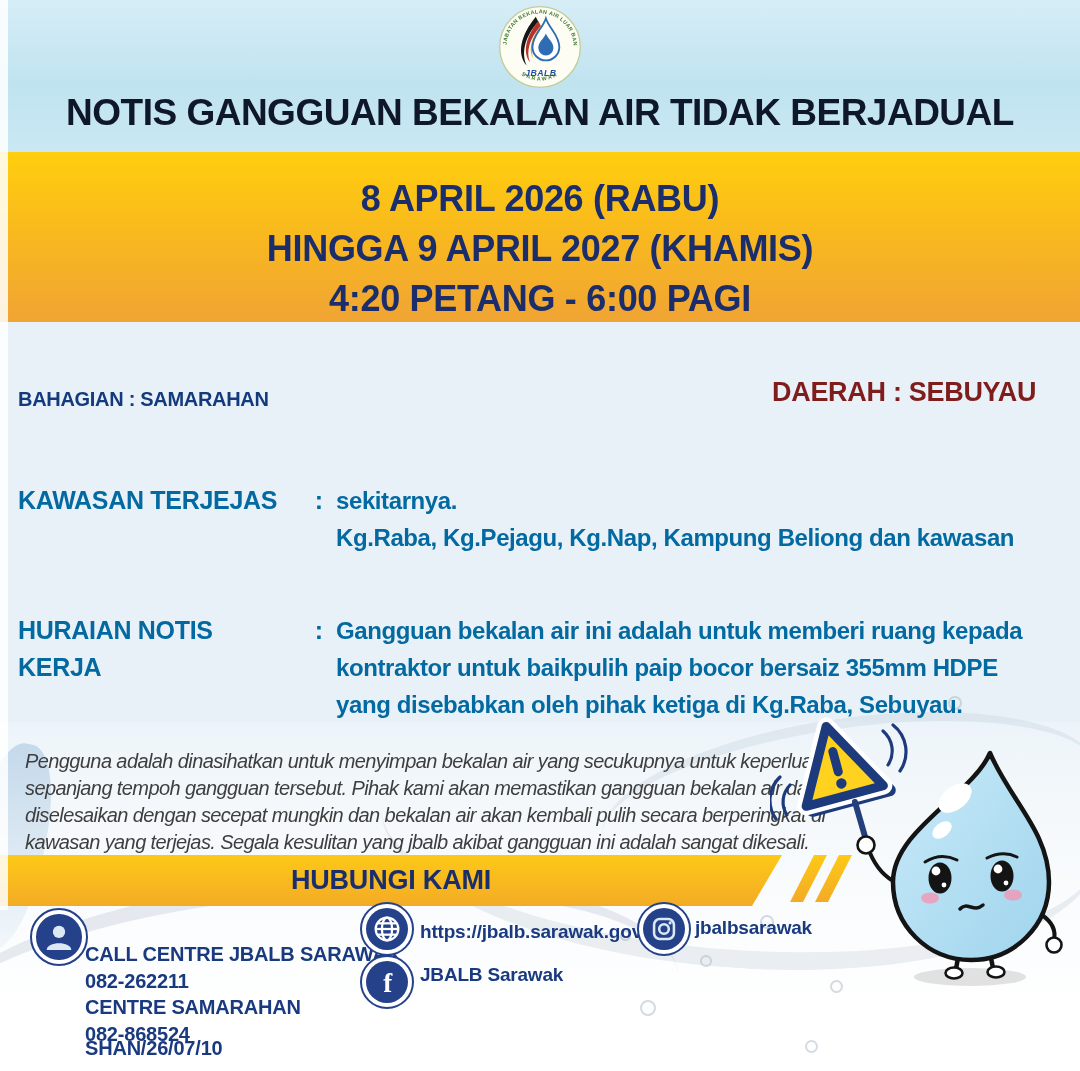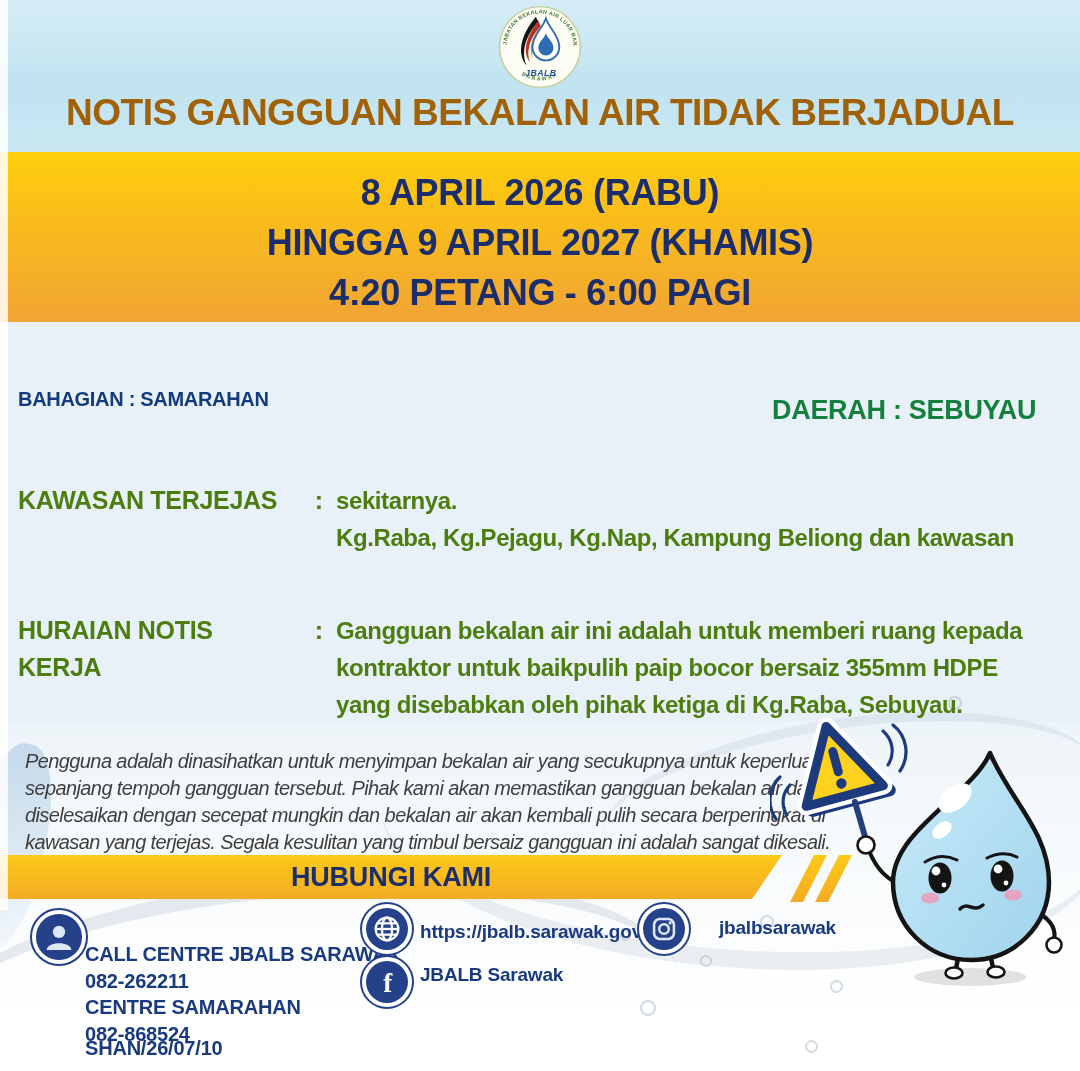"NOTIS GANGGUAN BEKALAN AIR TIDAK" .title { color: #a16207 -> #0f172a }
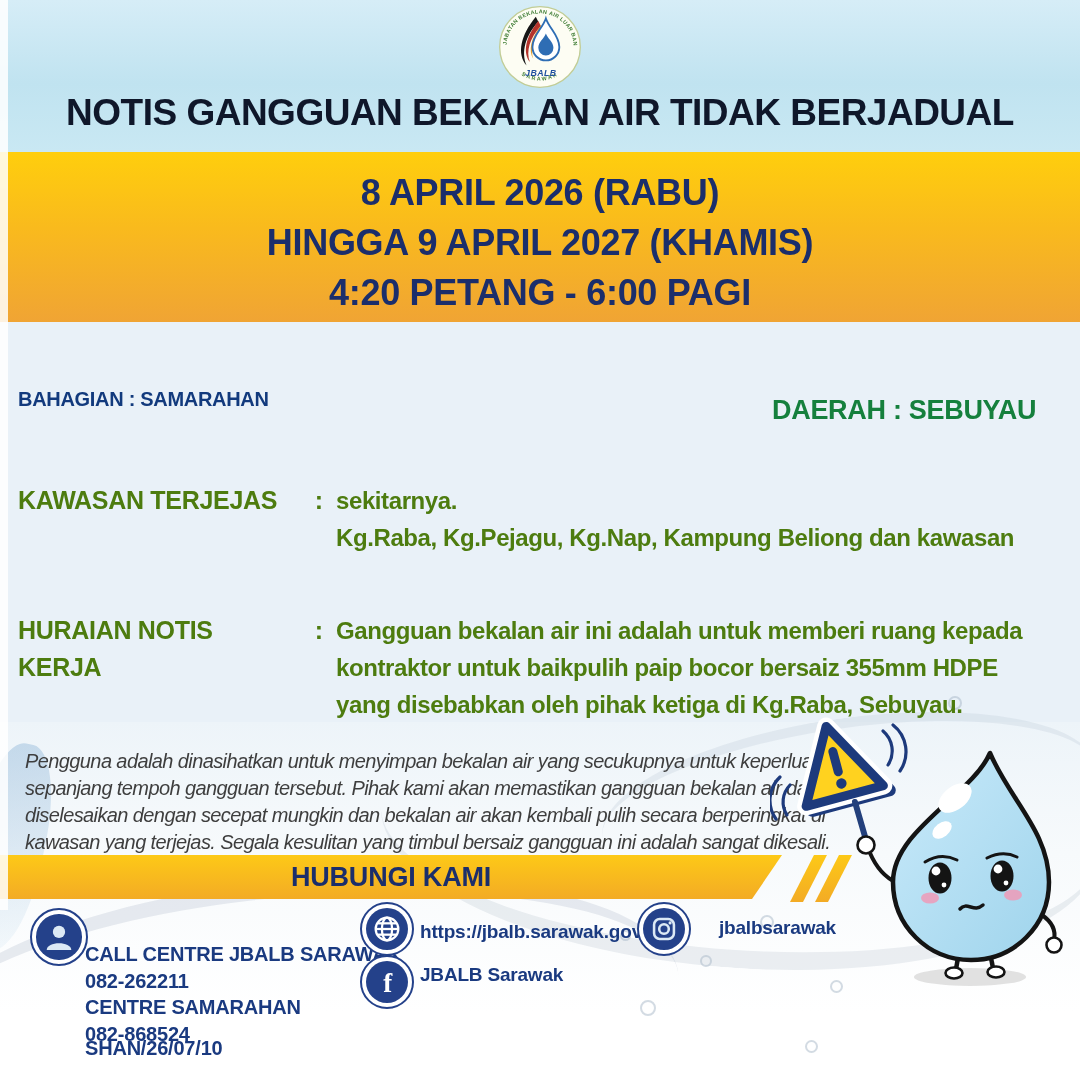"8 APRIL 2026 (RABU)" .date-banner { padding-top: 16px -> 22px }
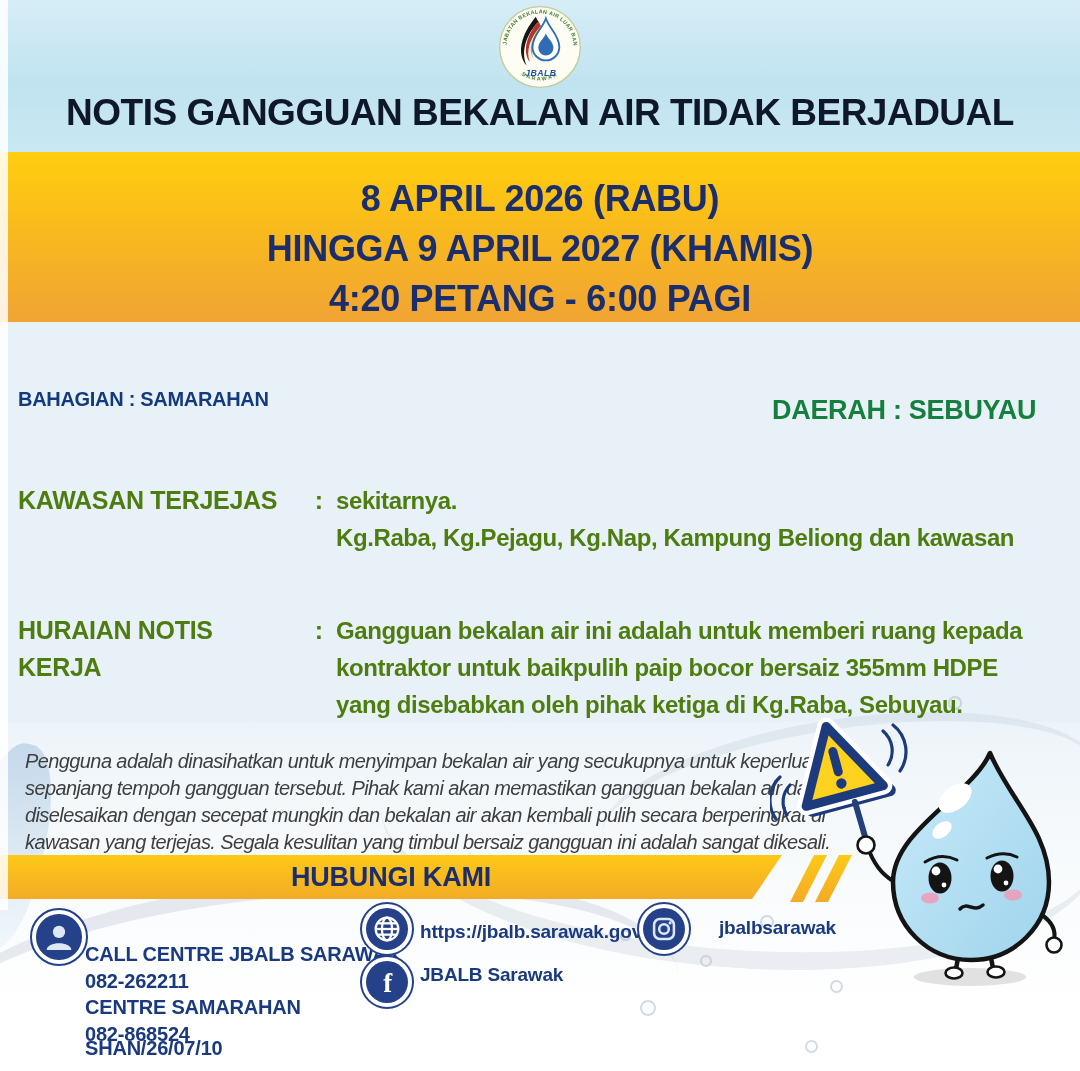"DAERAH : SEBUYAU" .daerah { color: #15803d -> #7f1d1d; top: 395px -> 377px }
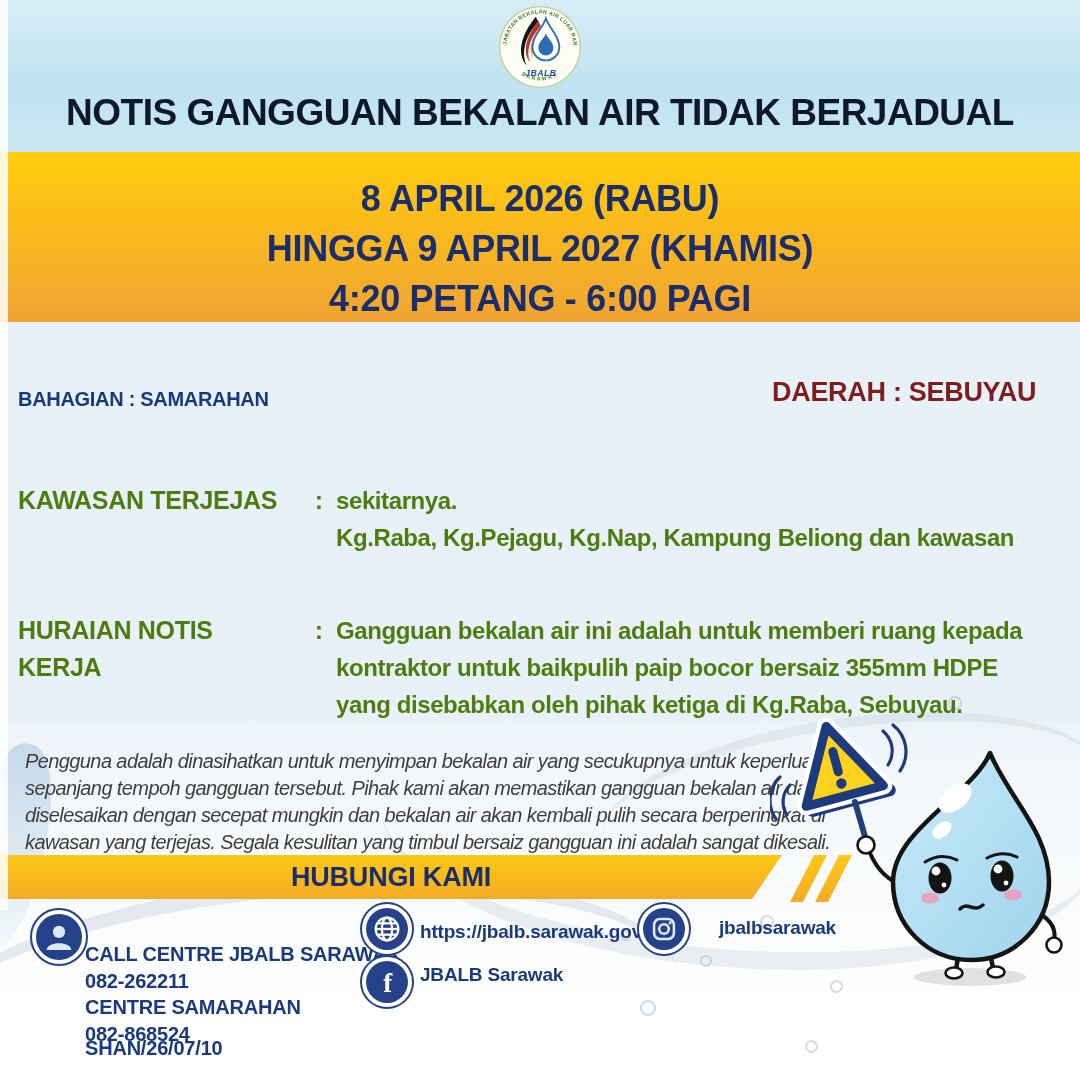"KAWASAN TERJEJAS" .detail-row { color: #4d7c0f -> #0369a1 }
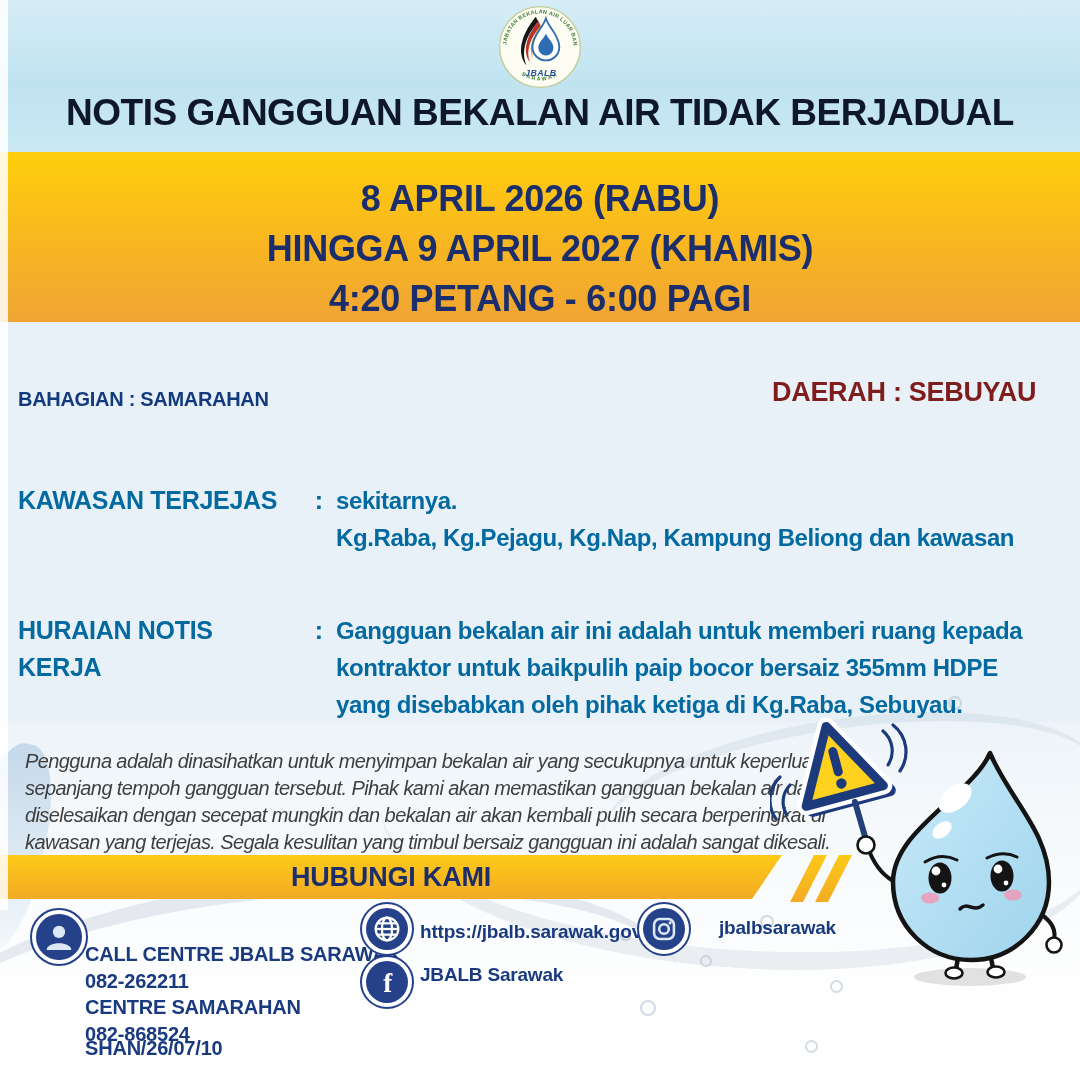"kawasan yang terjejas. Segala kesulitan" div.aline { text: timbul bersaiz -> jbalb akibat }
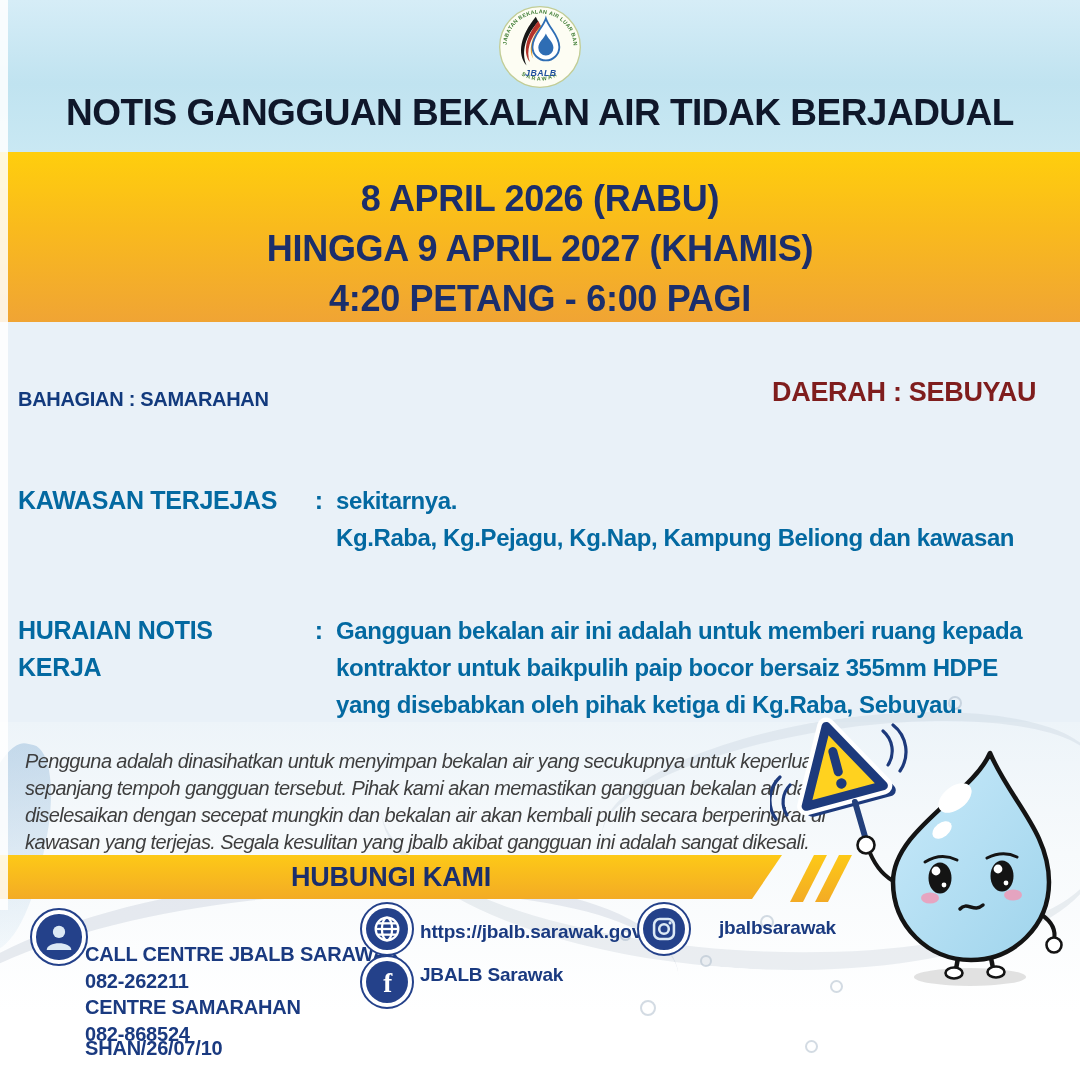"HUBUNGI KAMI" .contact-banner { height: 44px -> 51px }
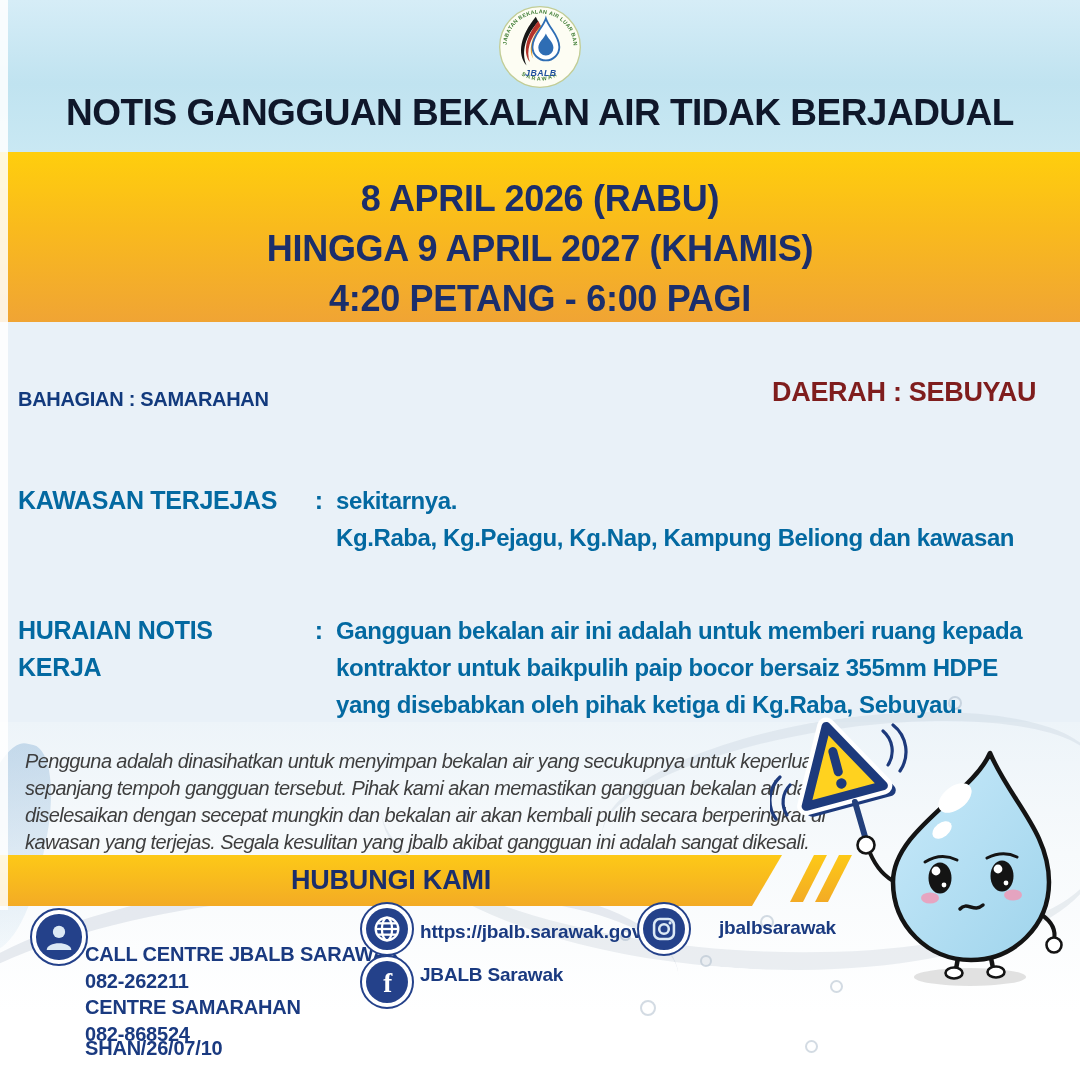"jbalbsarawak" .igname { margin-left: 24px -> none }
